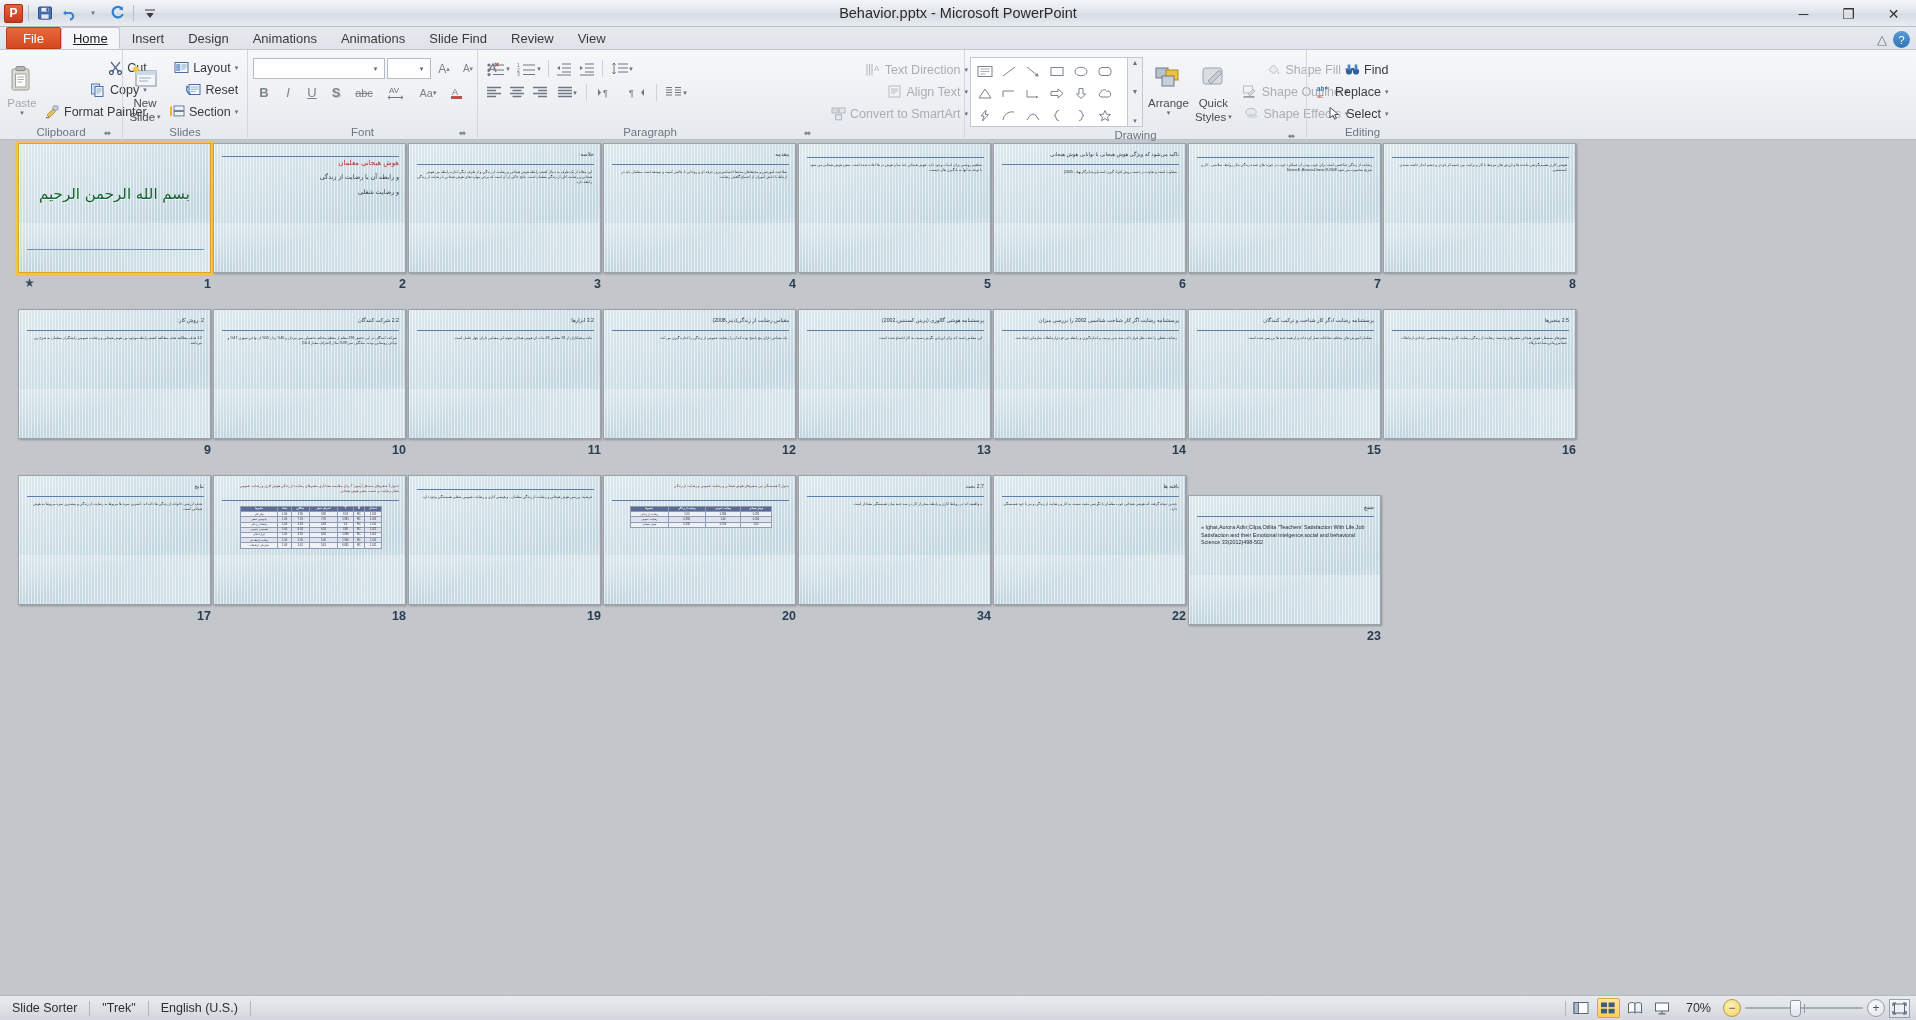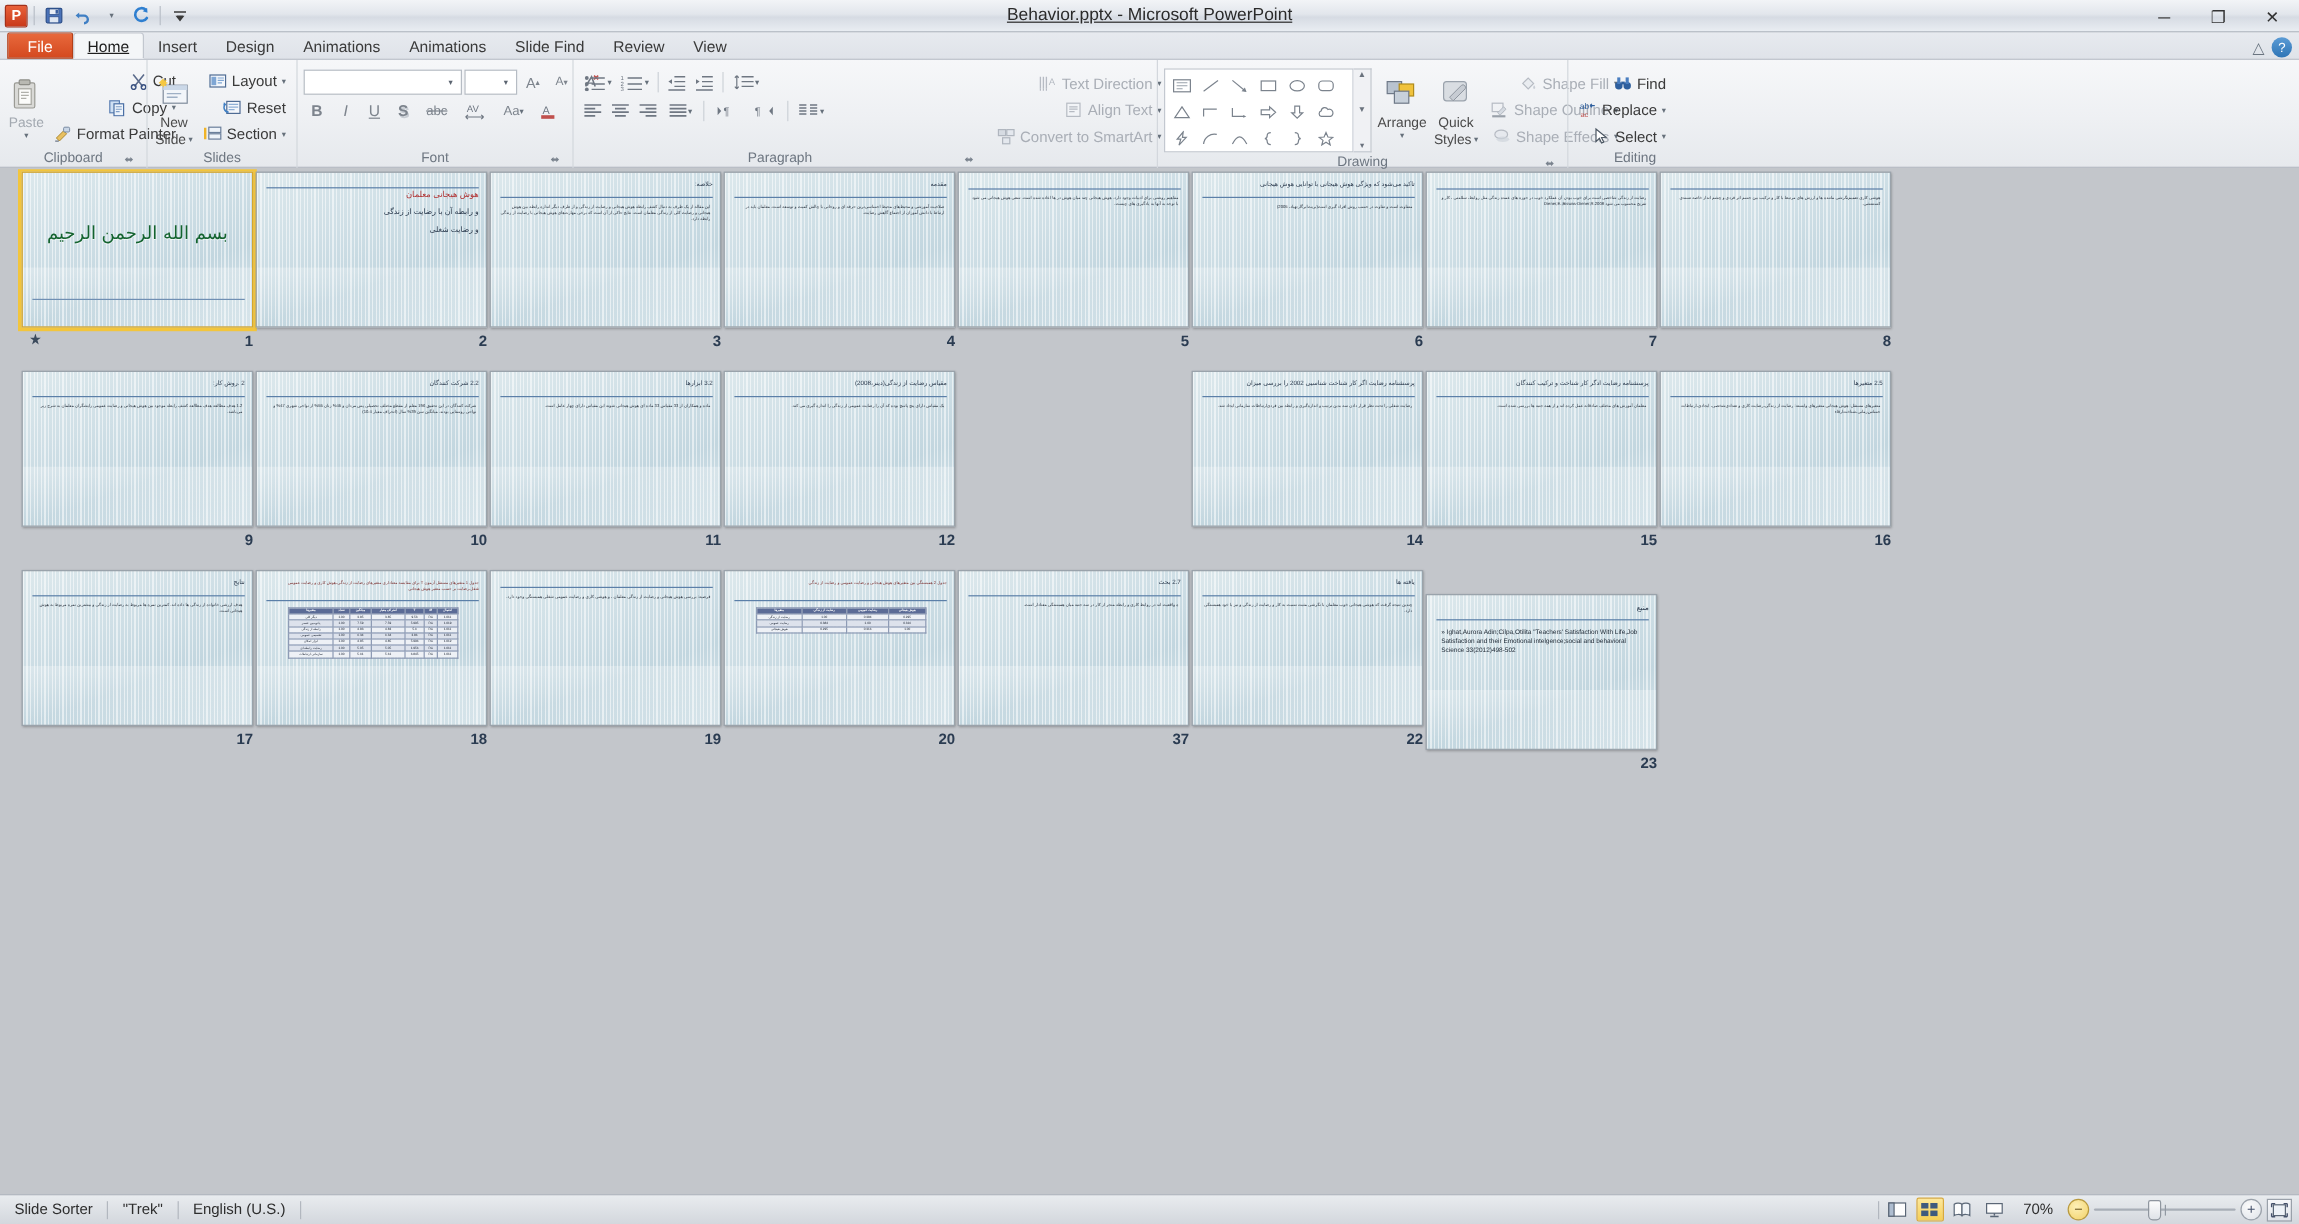"Behavior.pptx - Microsoft PowerPoint" .win-title { text-decoration: underline -> none }
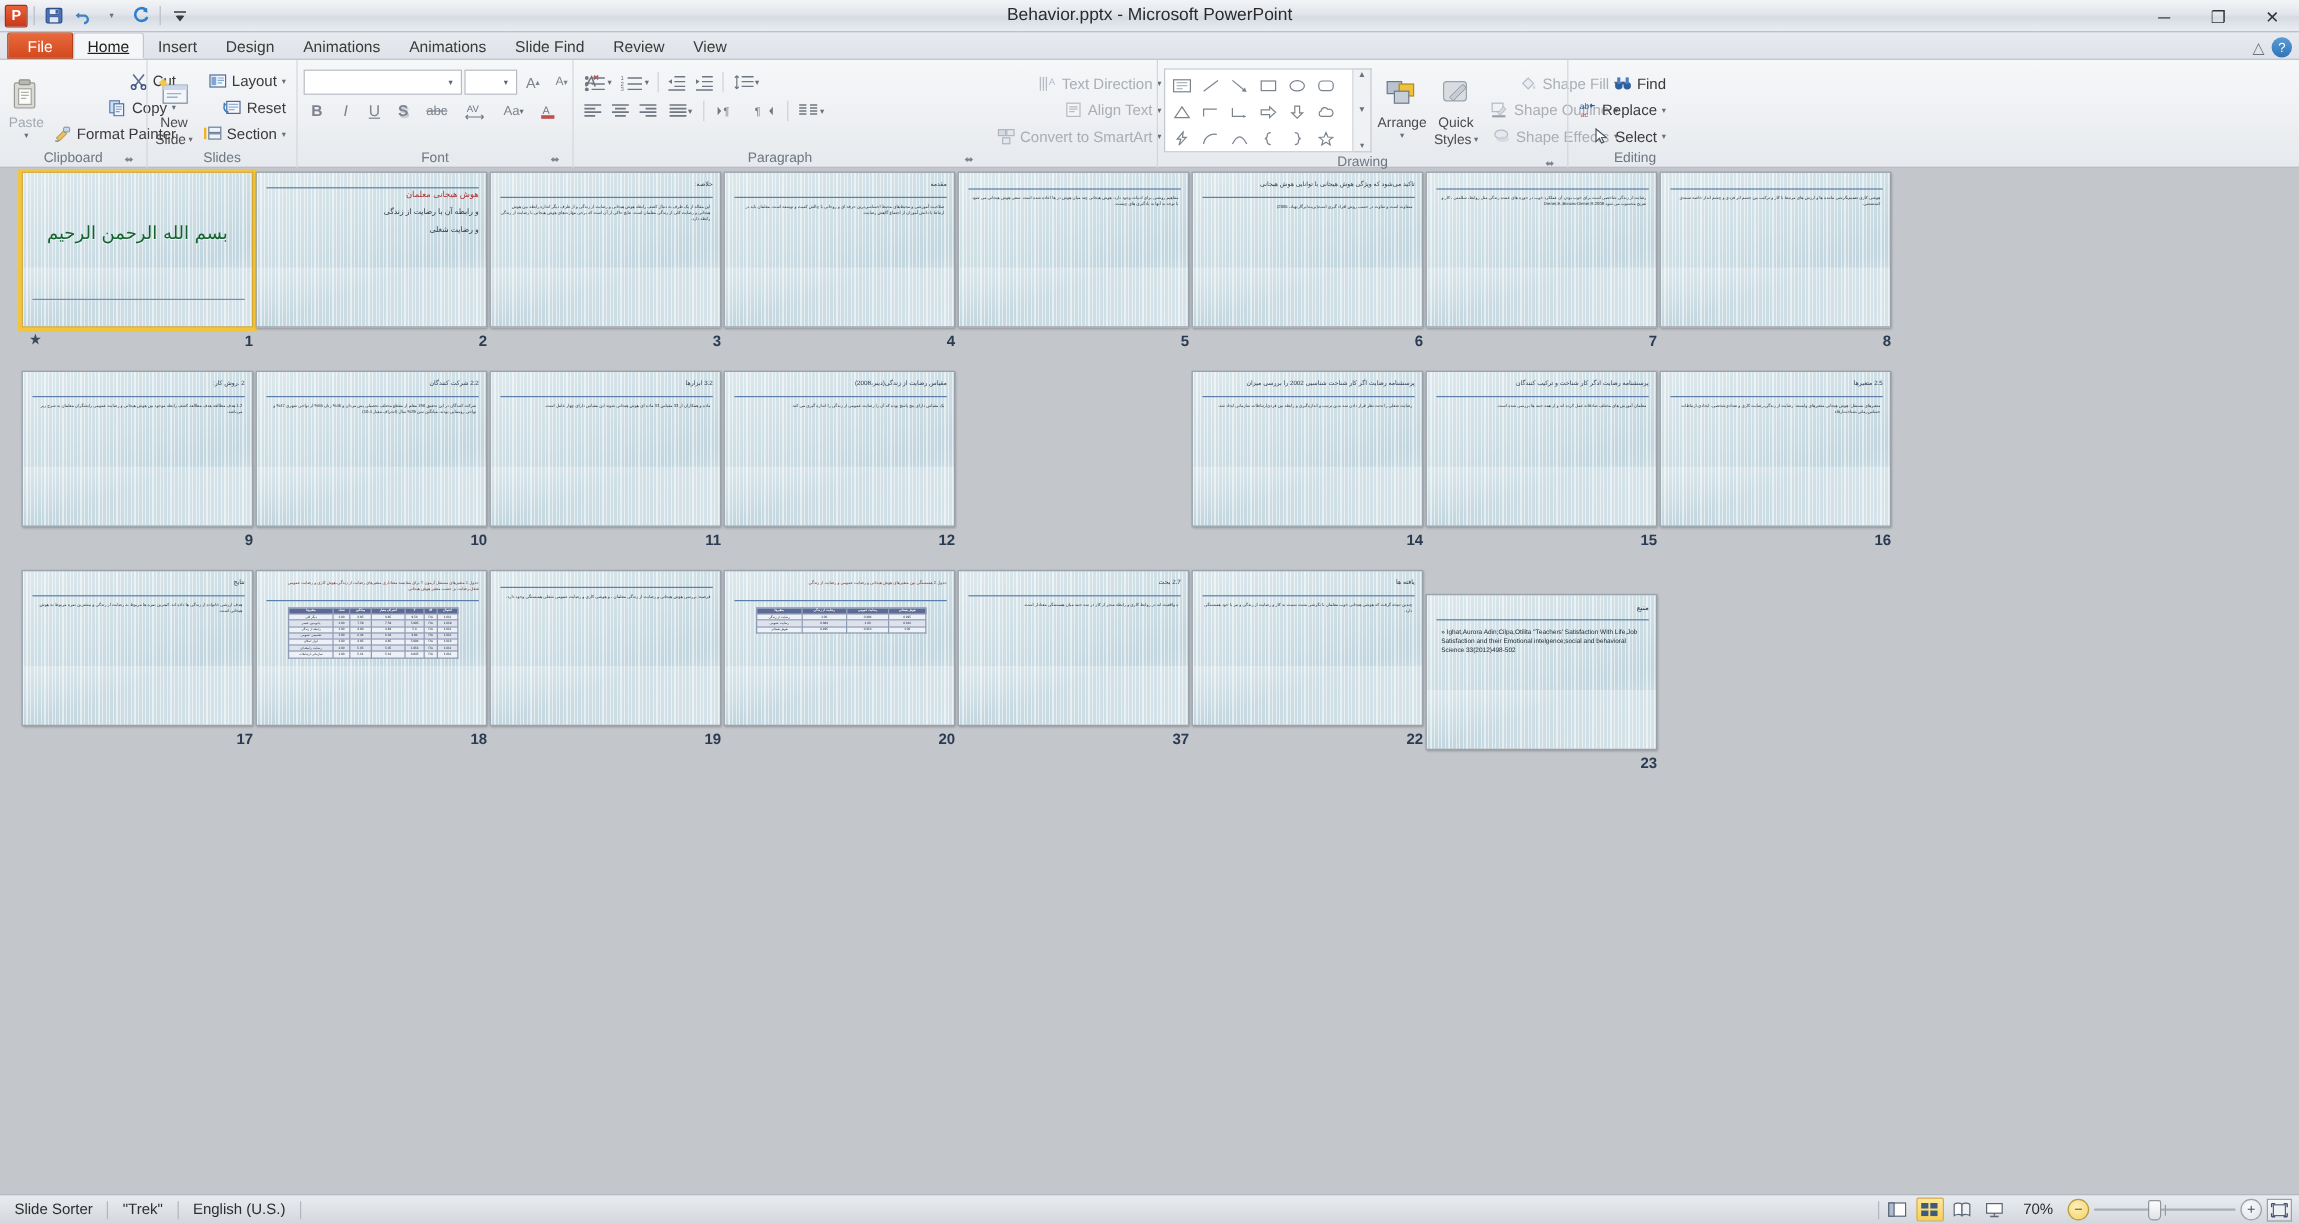"13" div.slide-cell { html: none -> <div> <div> <div>پرسشنامه هوشی گالوری (بریتن کستنتین،2002)</div> <div></div> <div>این مقیاس است که برای ارزیابی نگرش نسبت به کار اجتماع شده است.</div> </div> <div>13</div> </div> }
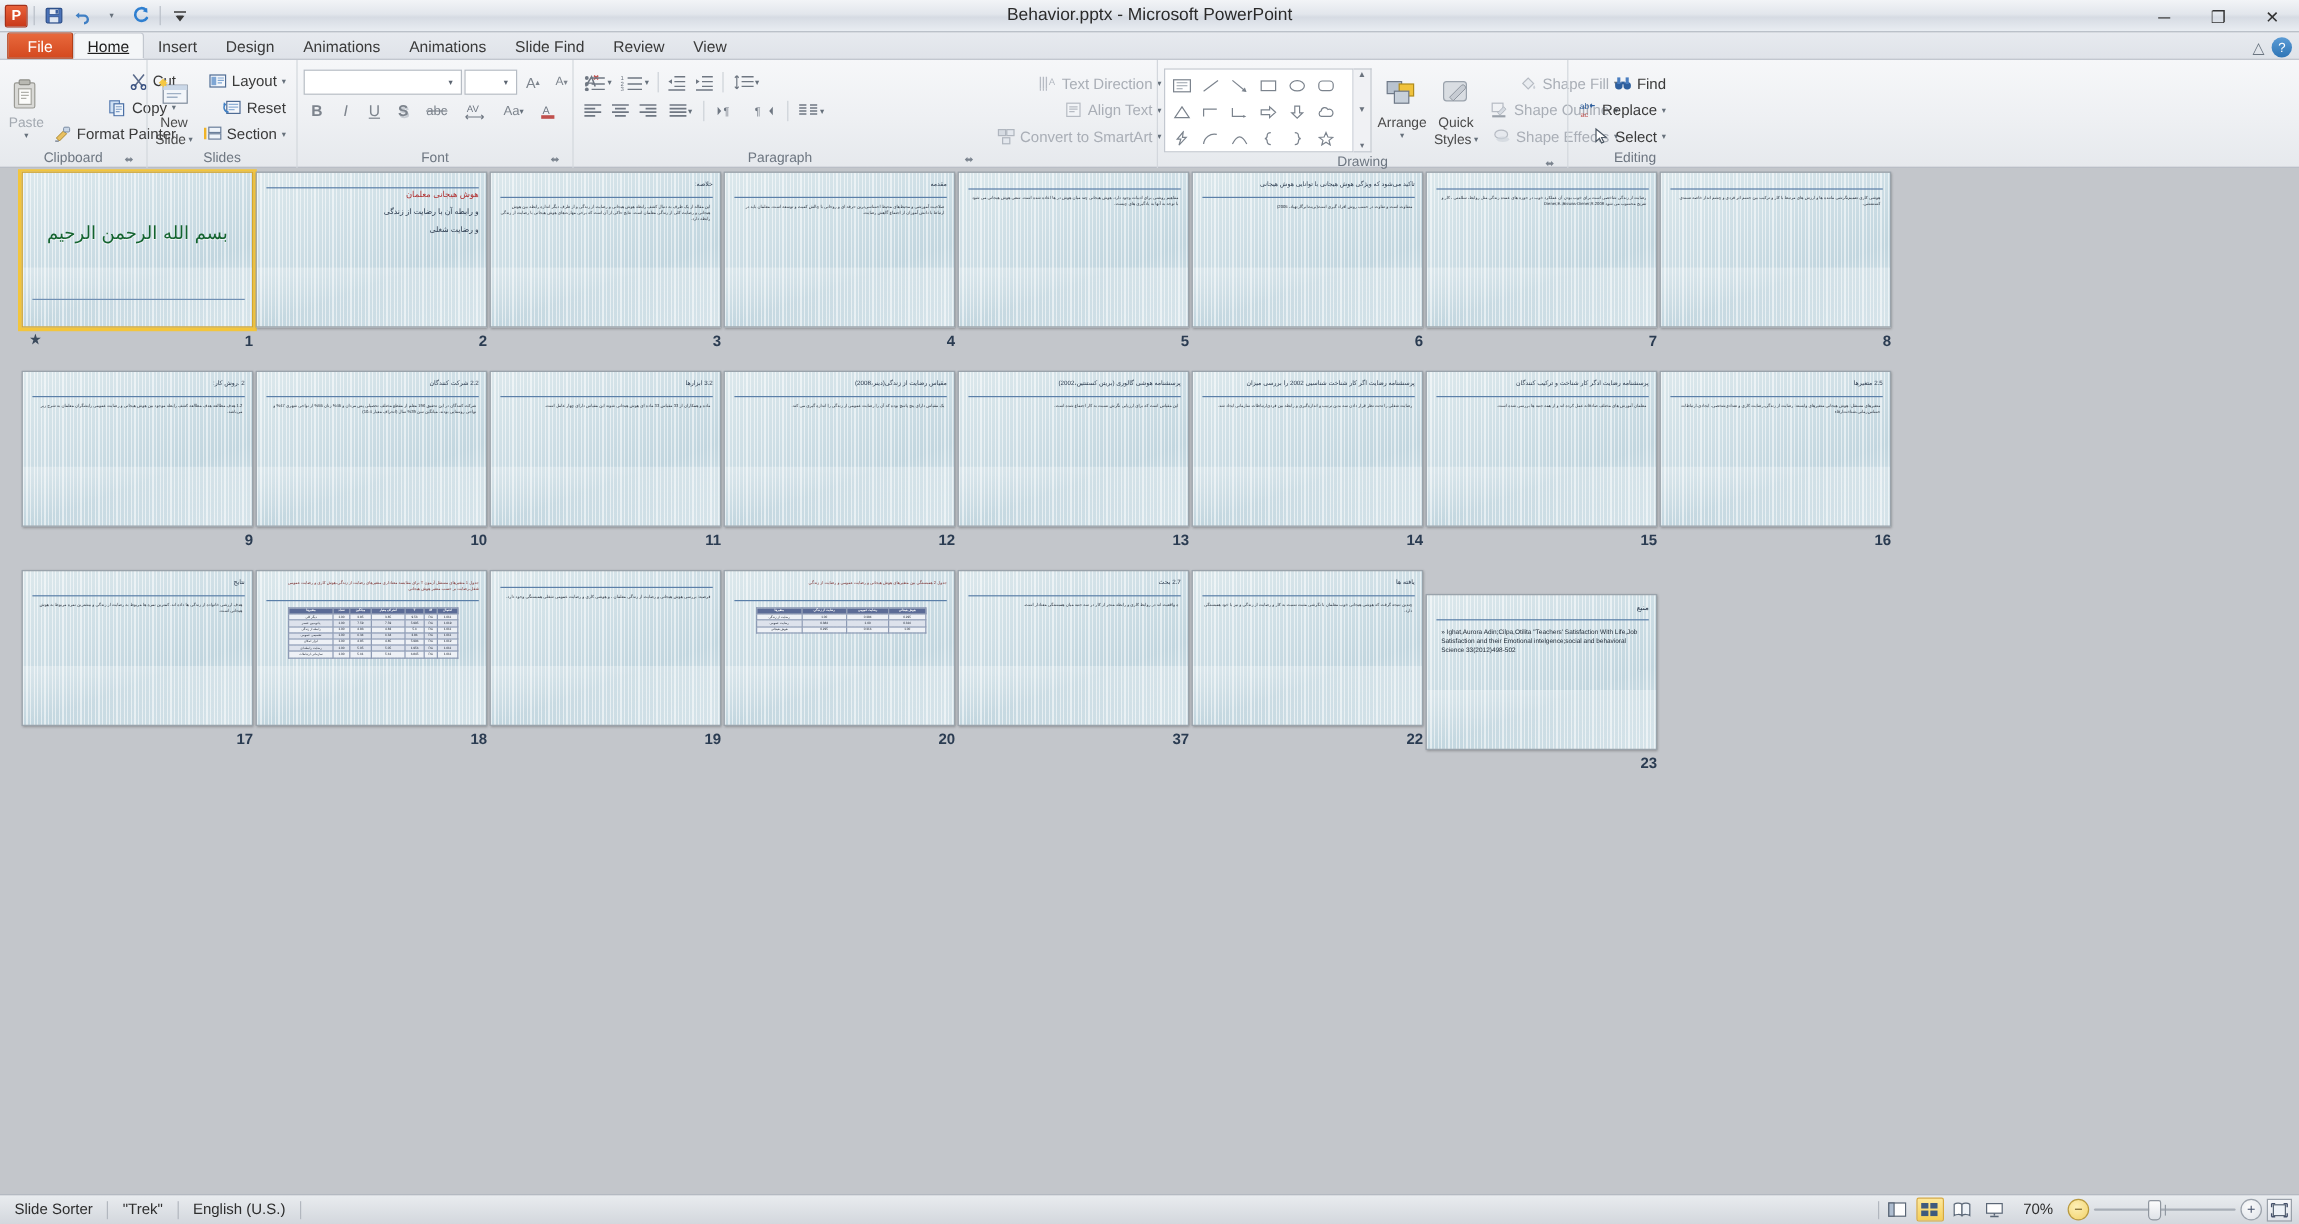"37" div.snum { text: 37 -> 34 }
